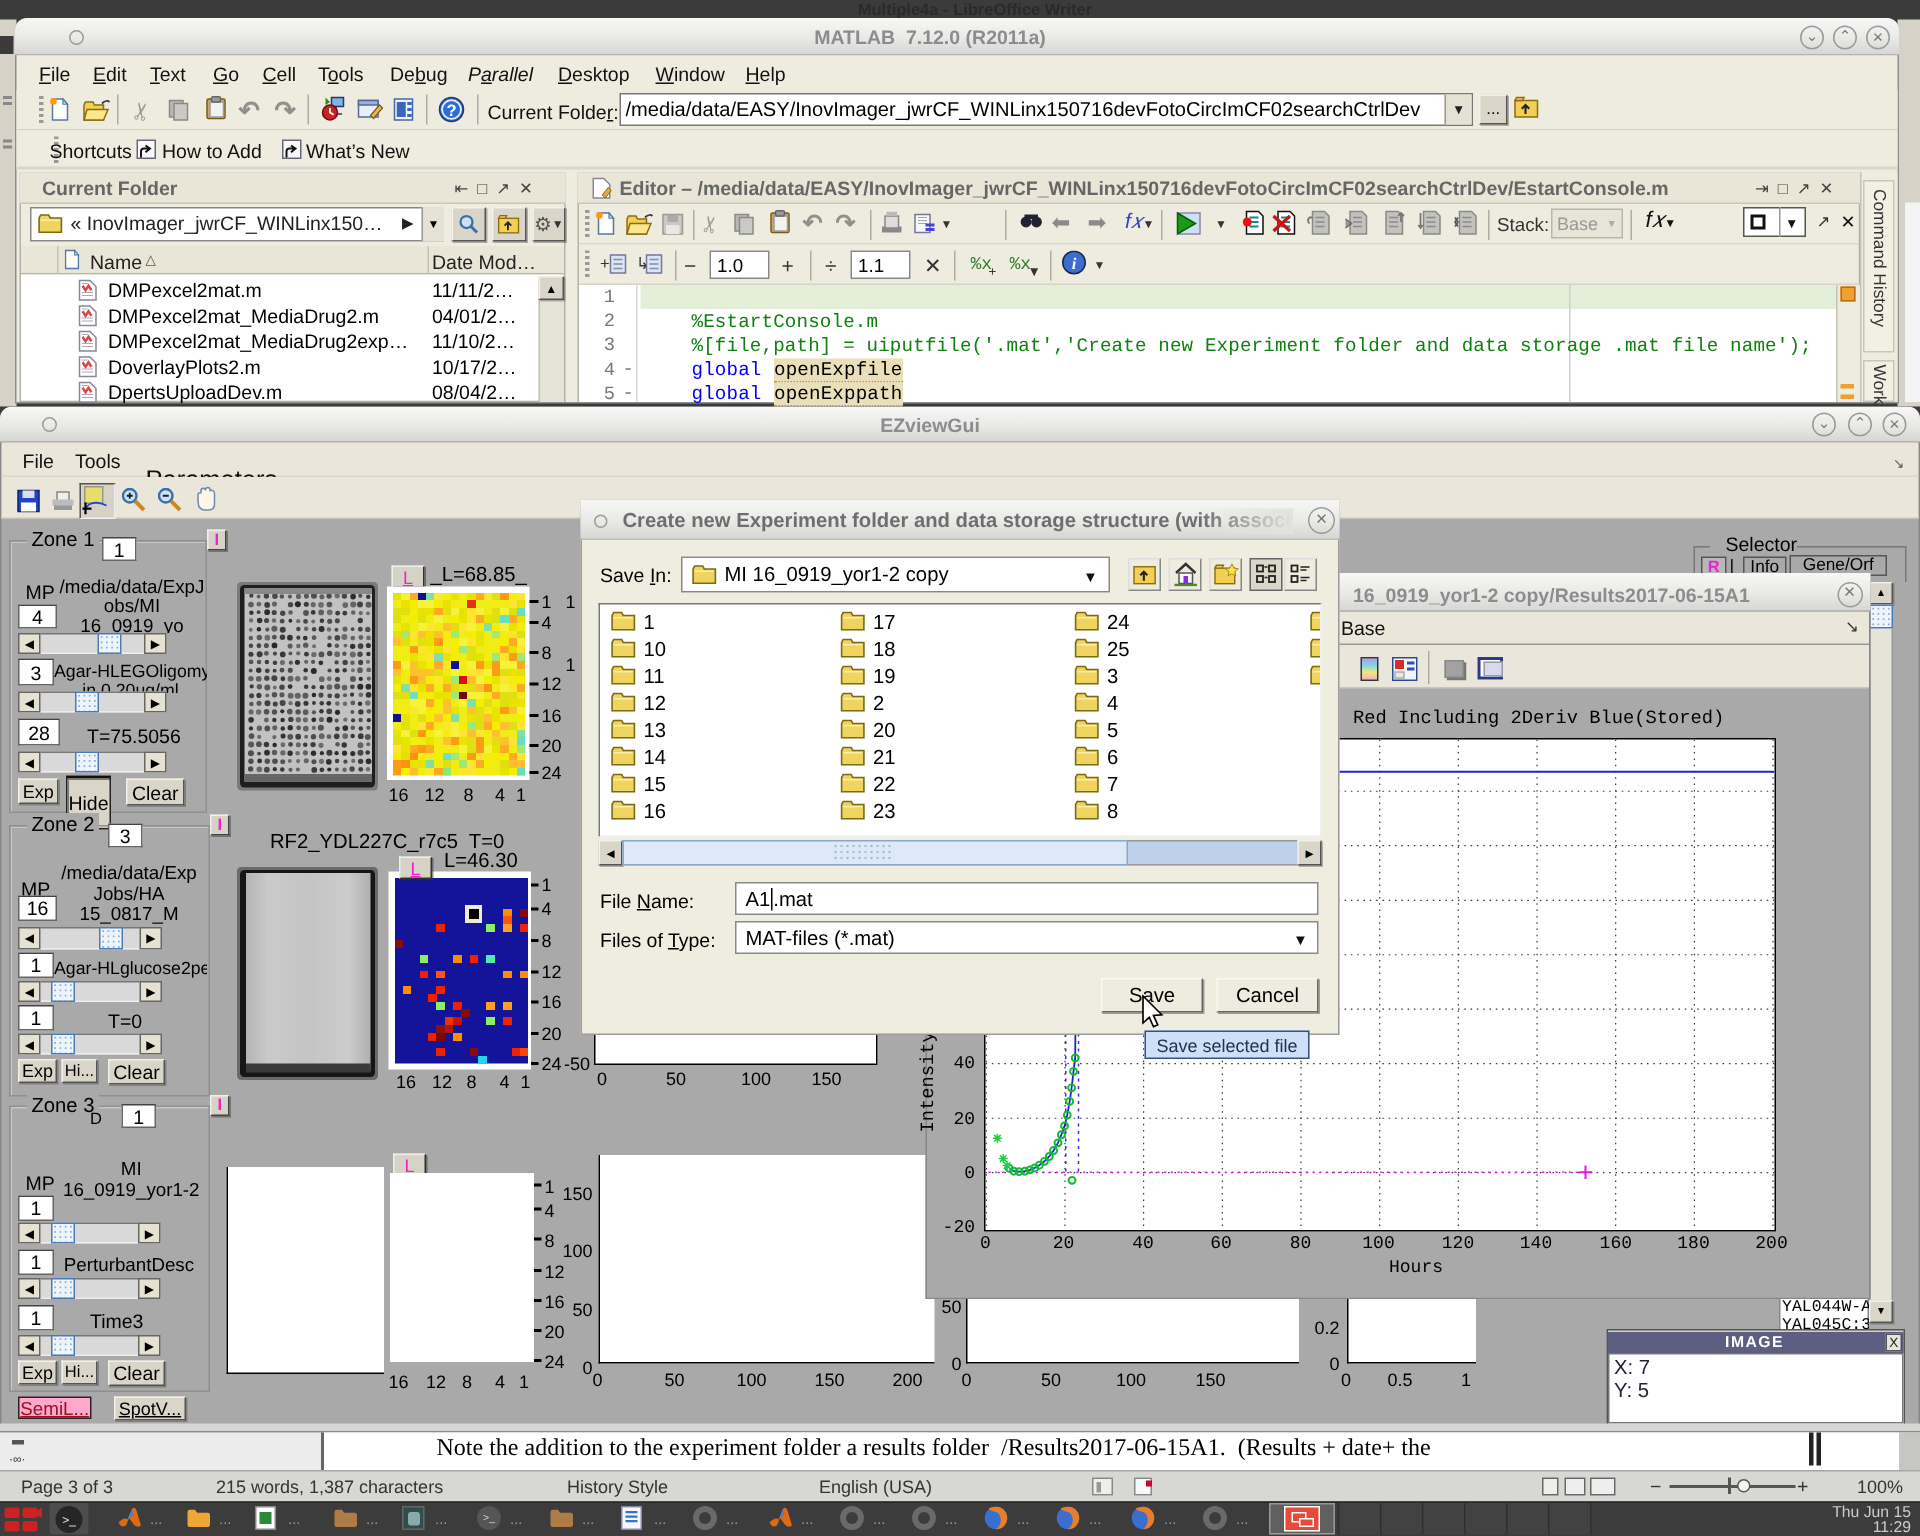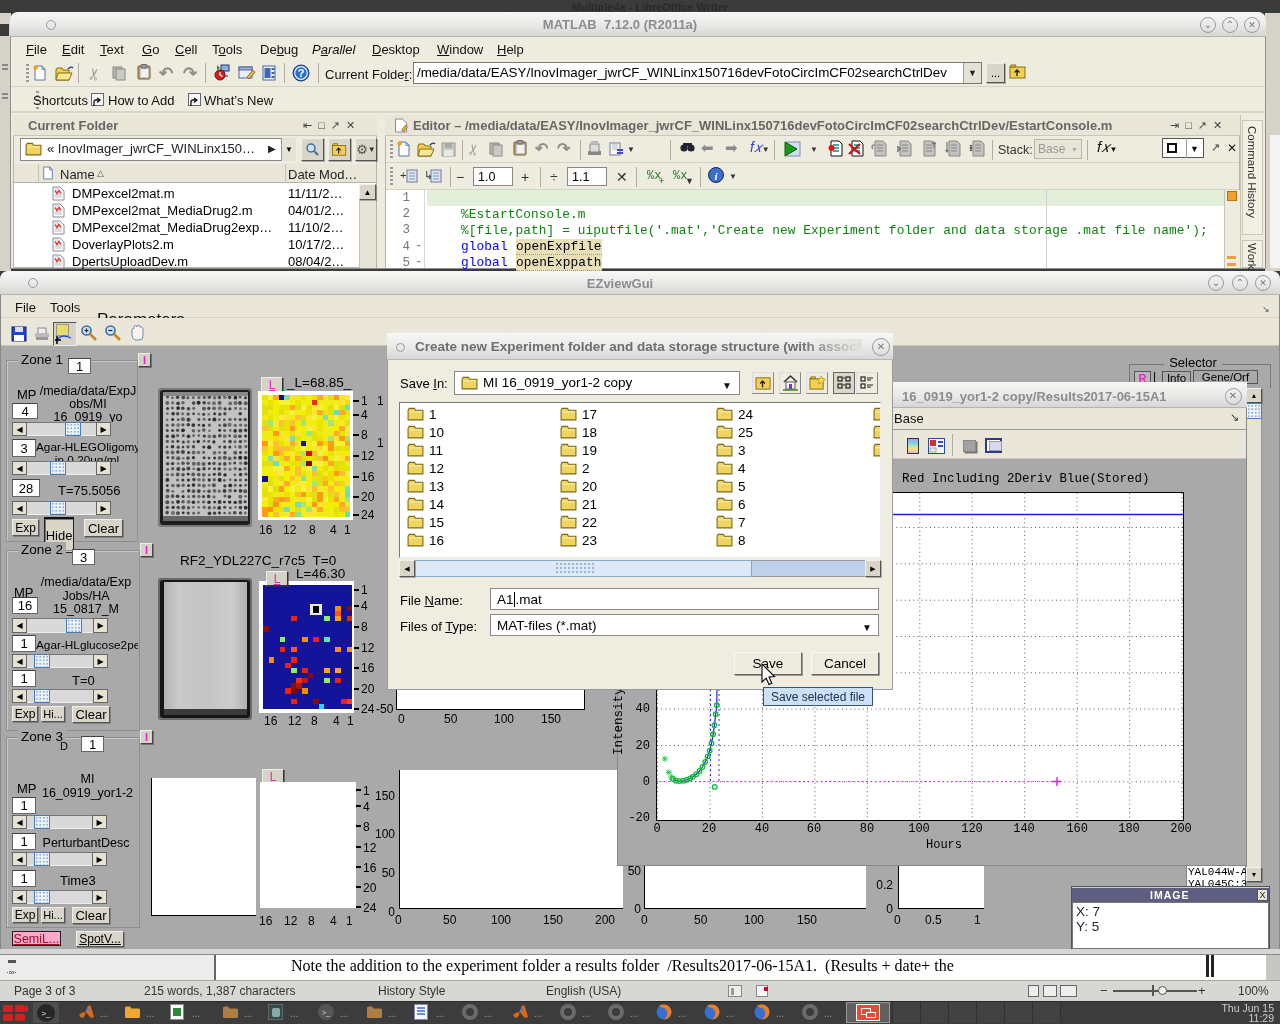"Selector" div { margin-left: 24px -> none; text-align: center -> right }
